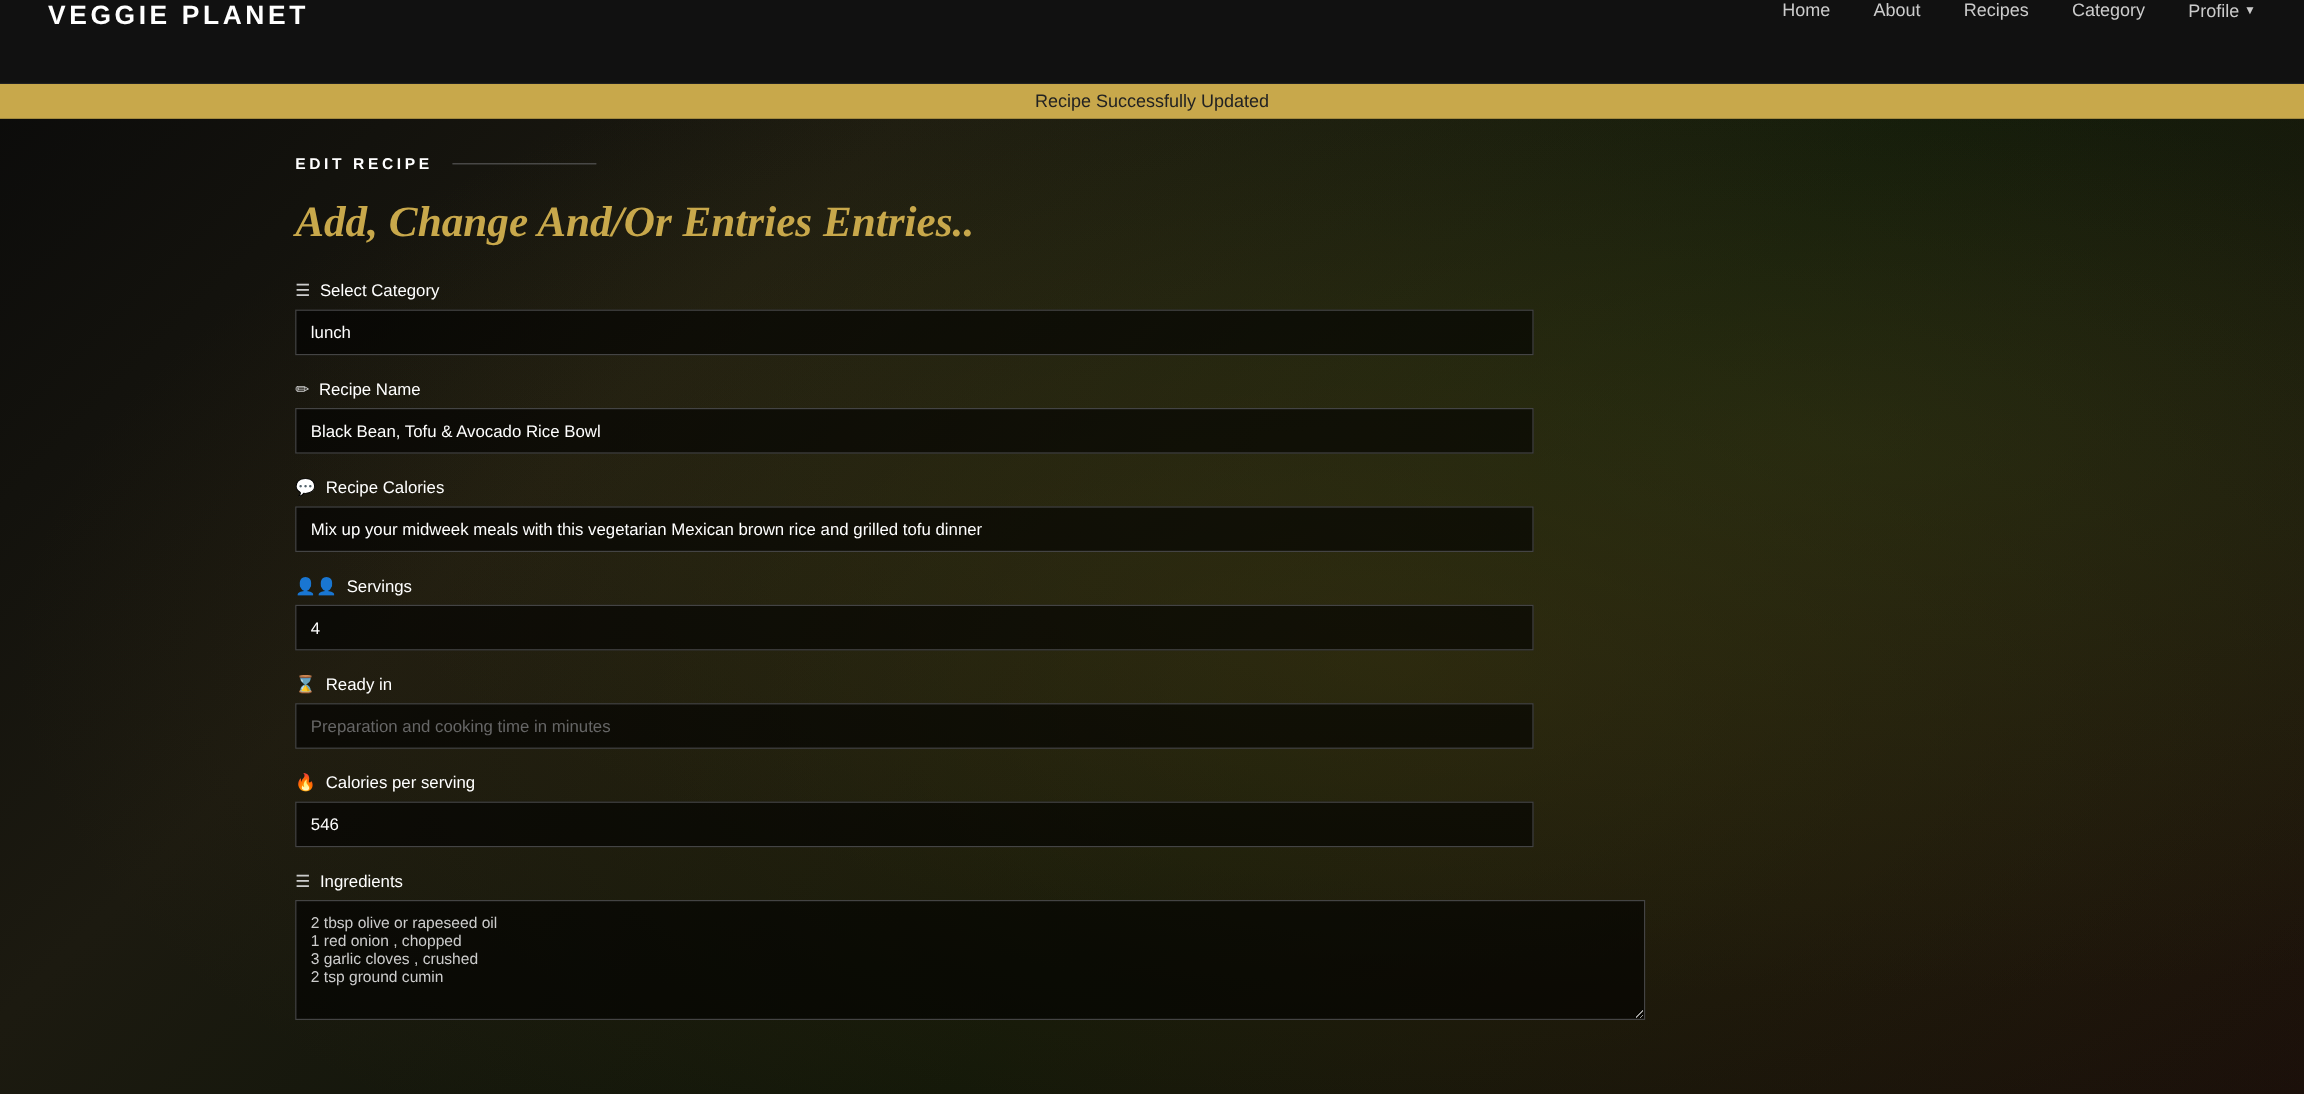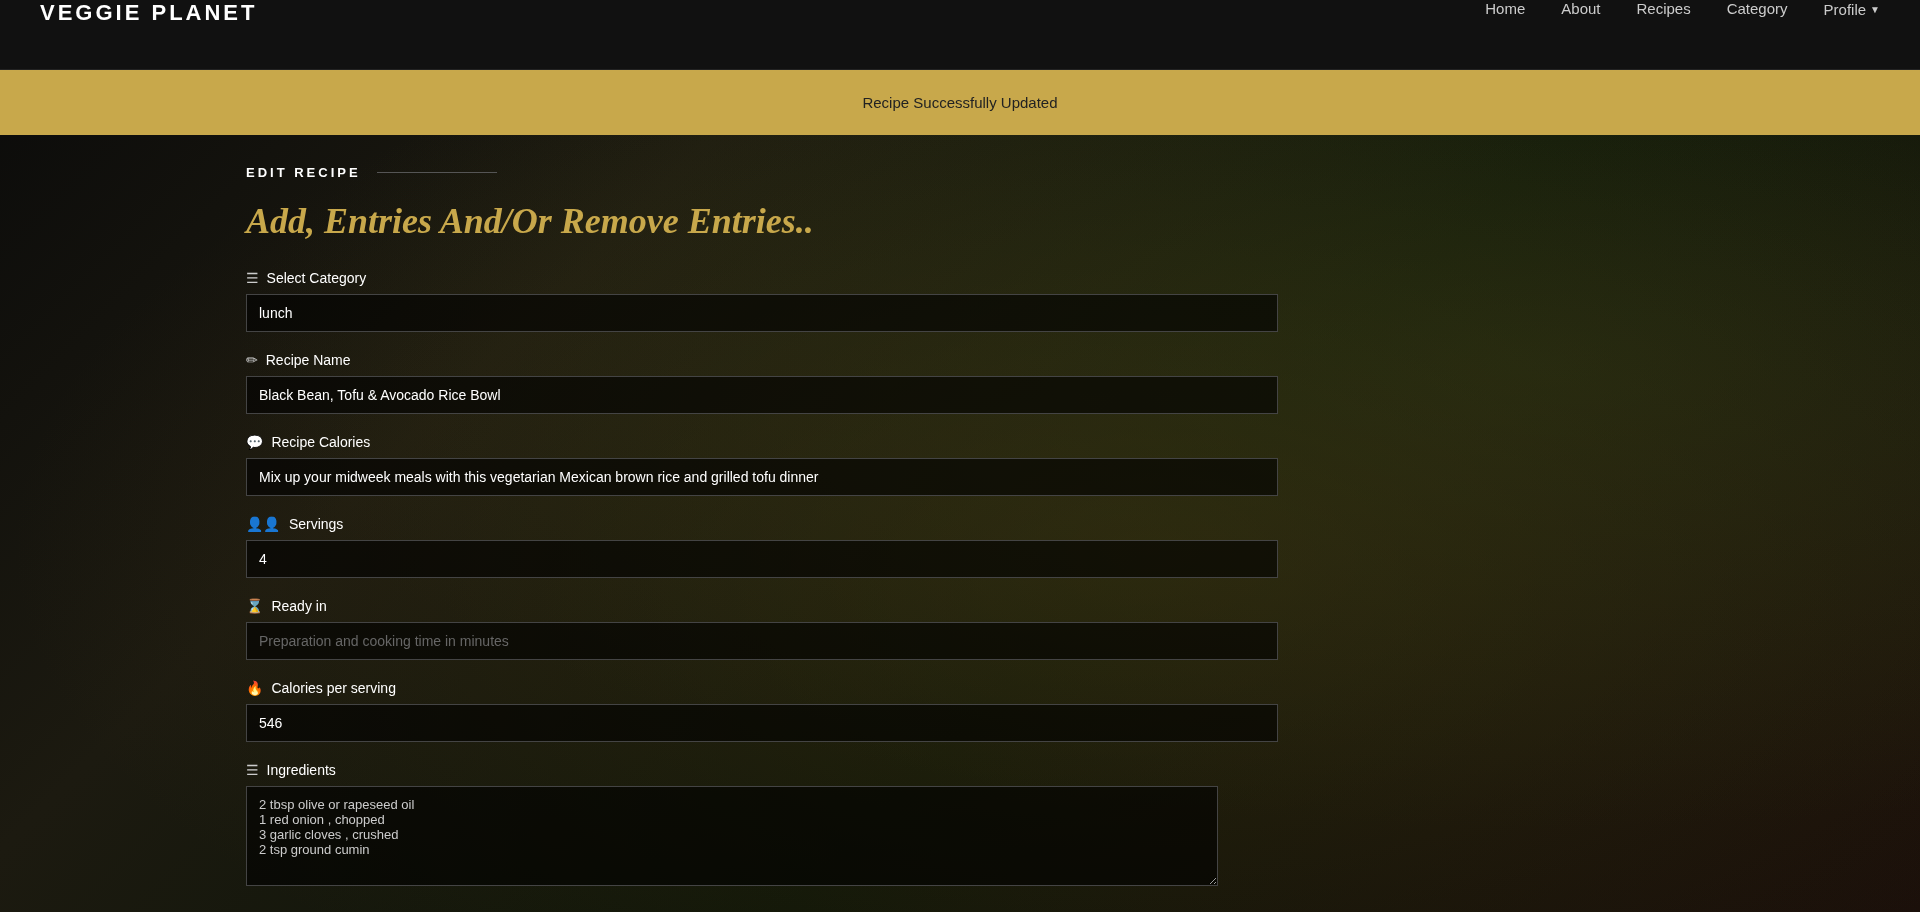"Recipe Successfully Updated" .success-banner { padding: 24px -> 6px }
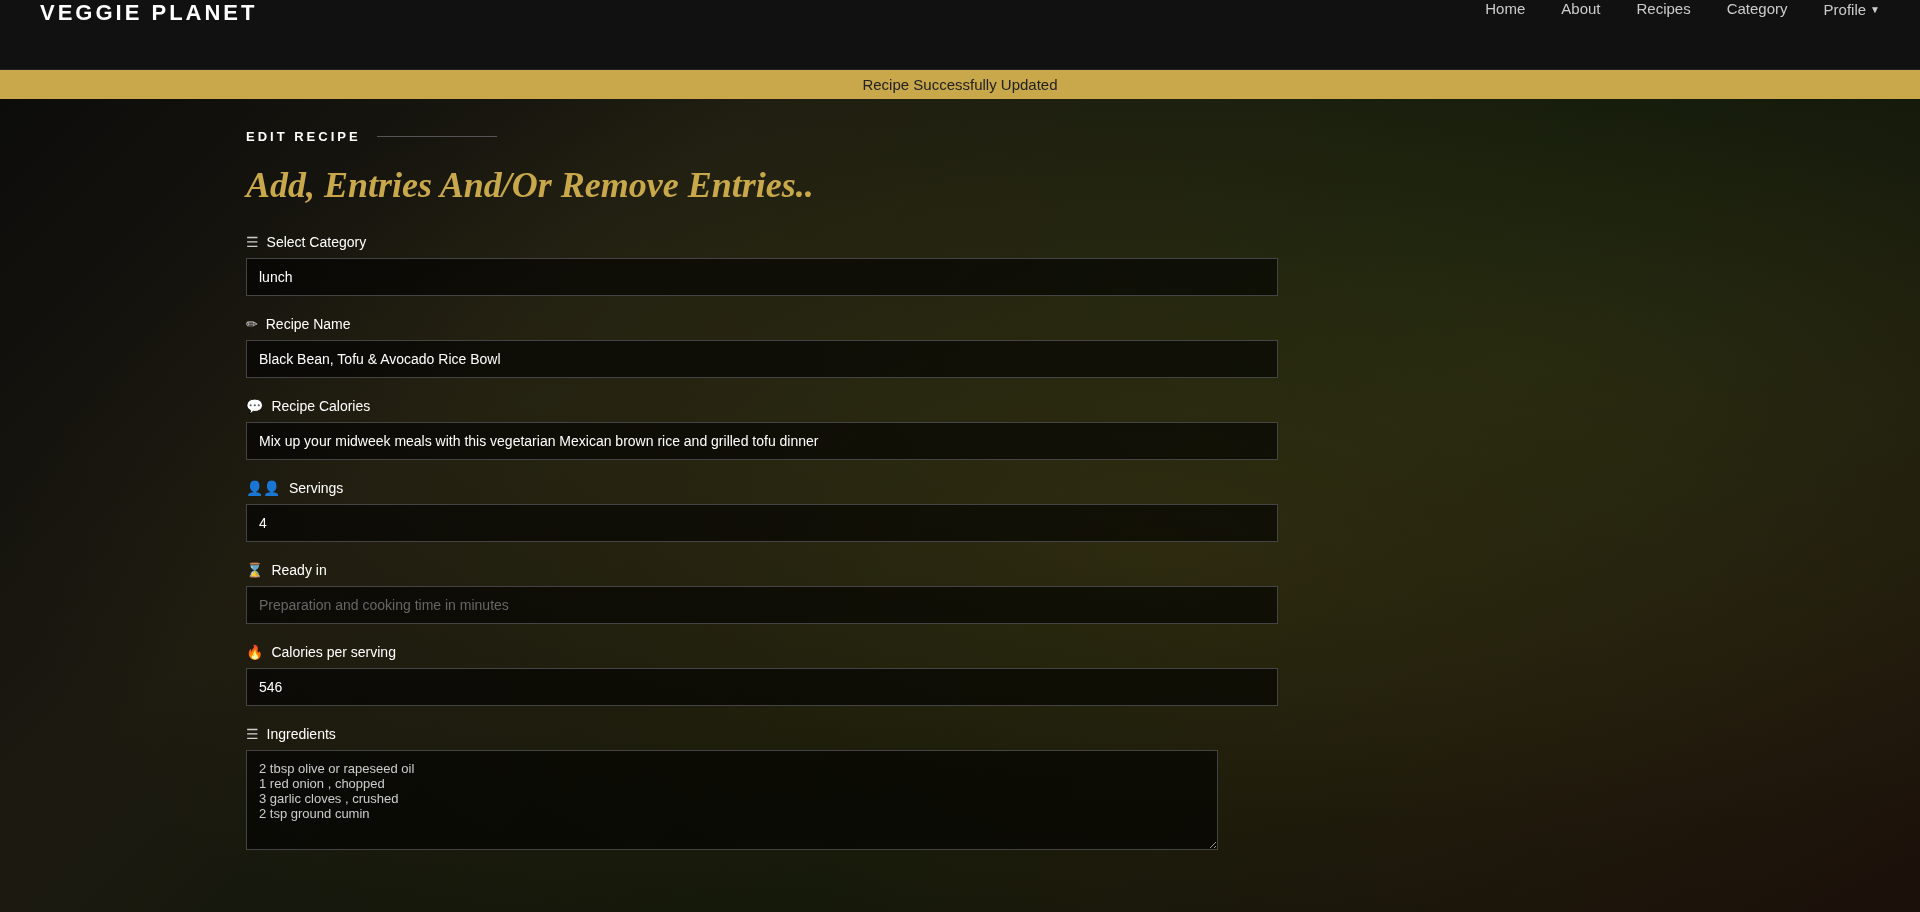"Add, Entries And/Or Remove Entries.." h1.page-heading { text: Entries And/Or Remove -> Change And/Or Entries }
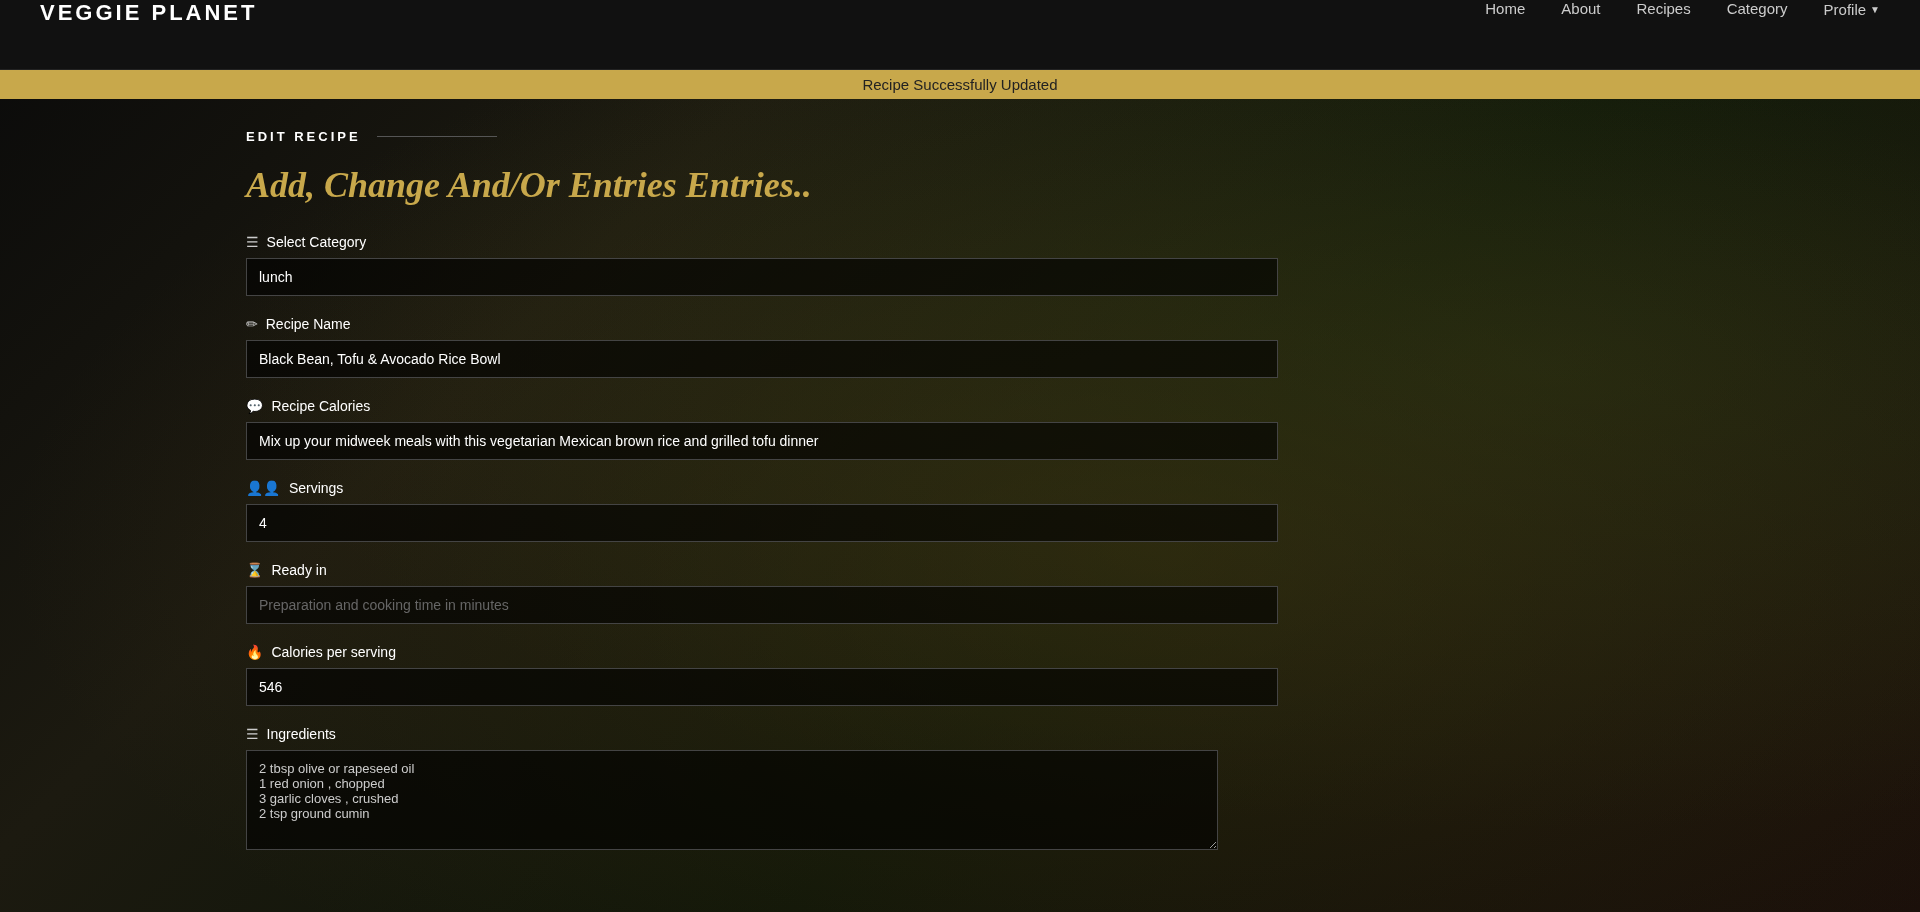"2 tbsp olive or rapeseed" .ingredients-textarea { width: 972px -> 1125px }
